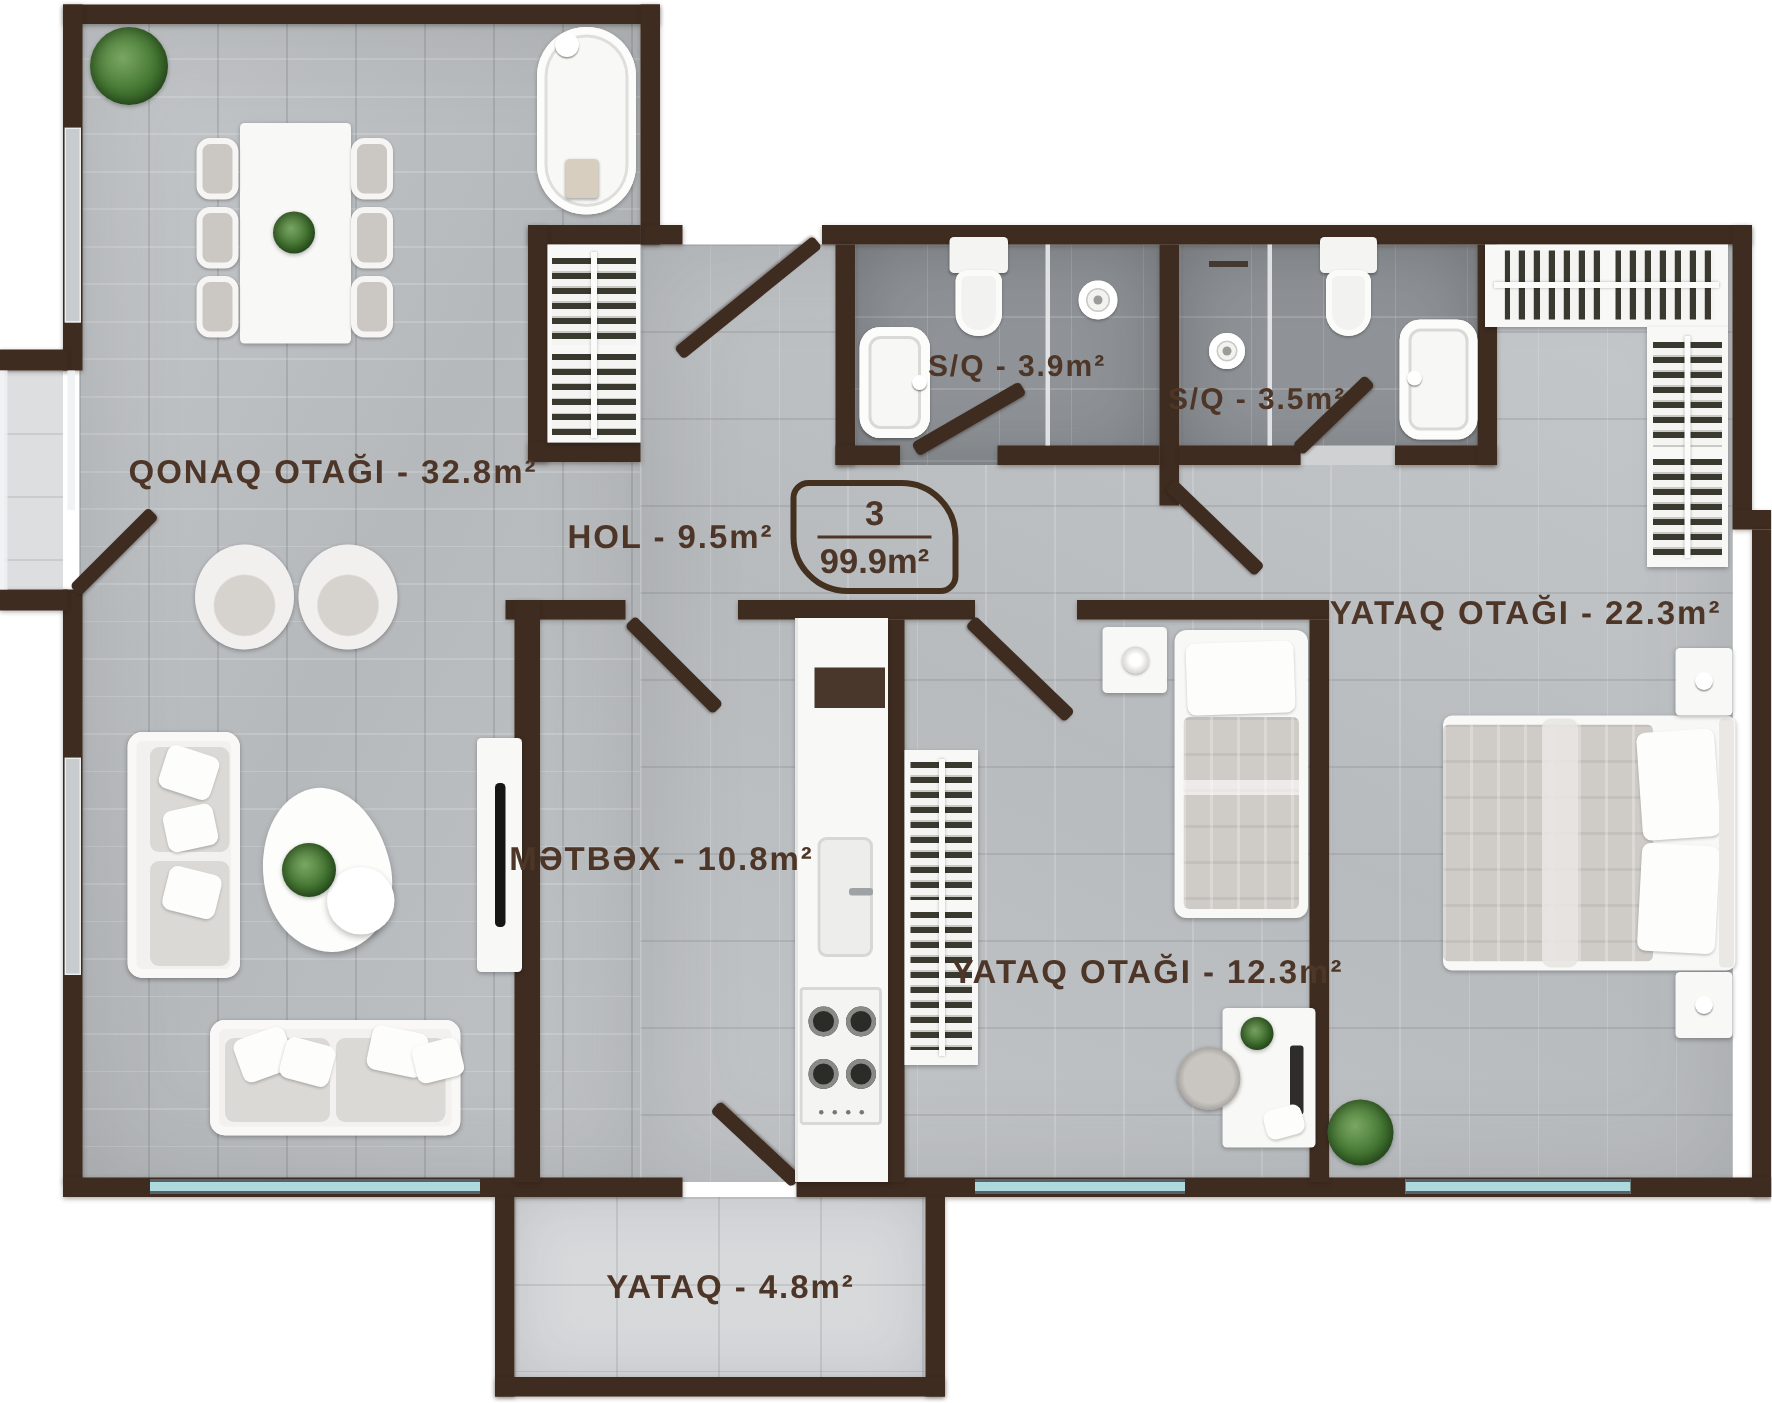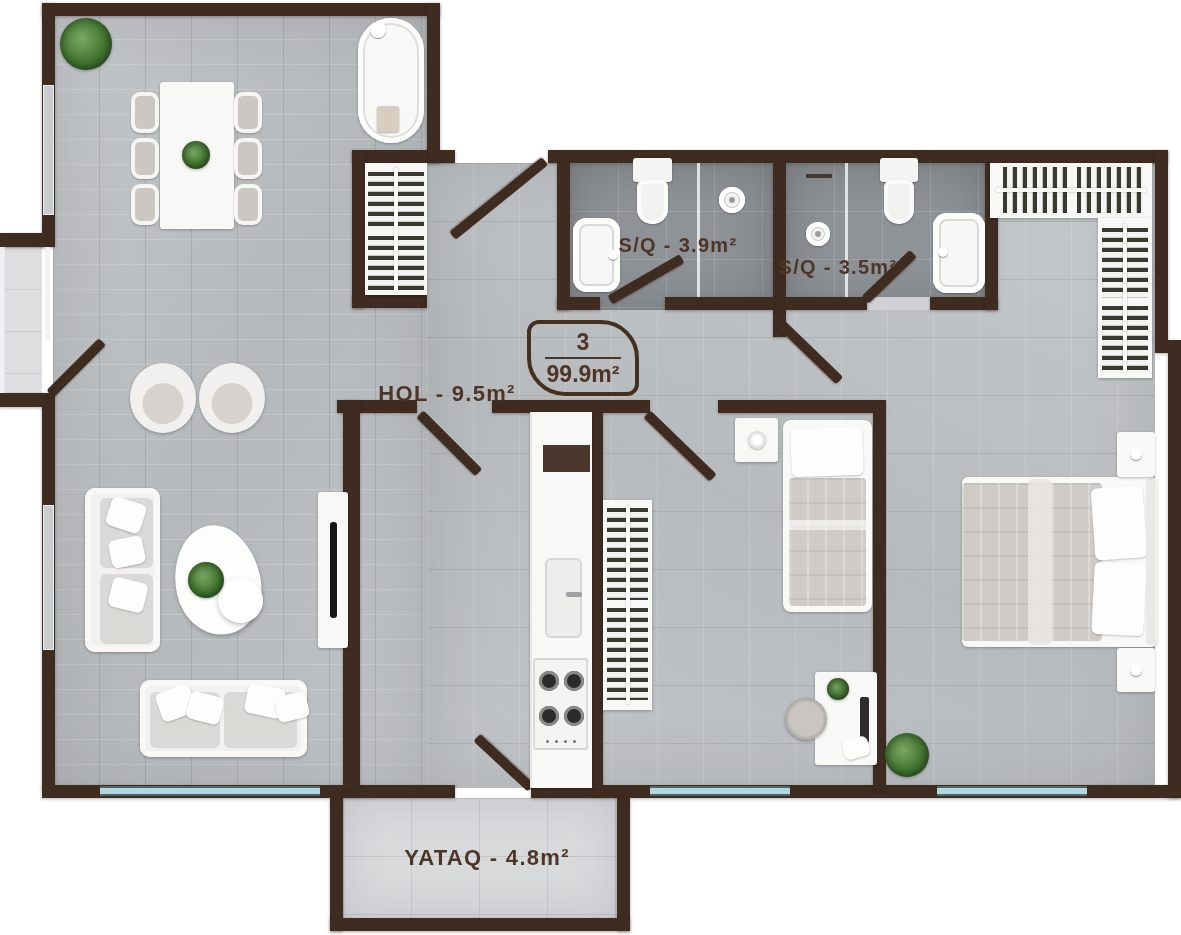"QONAQ OTAĞI - 32.8m²" div.room-label { html: none -> <div>QONAQ OTAĞI - 32.8m²</div> }
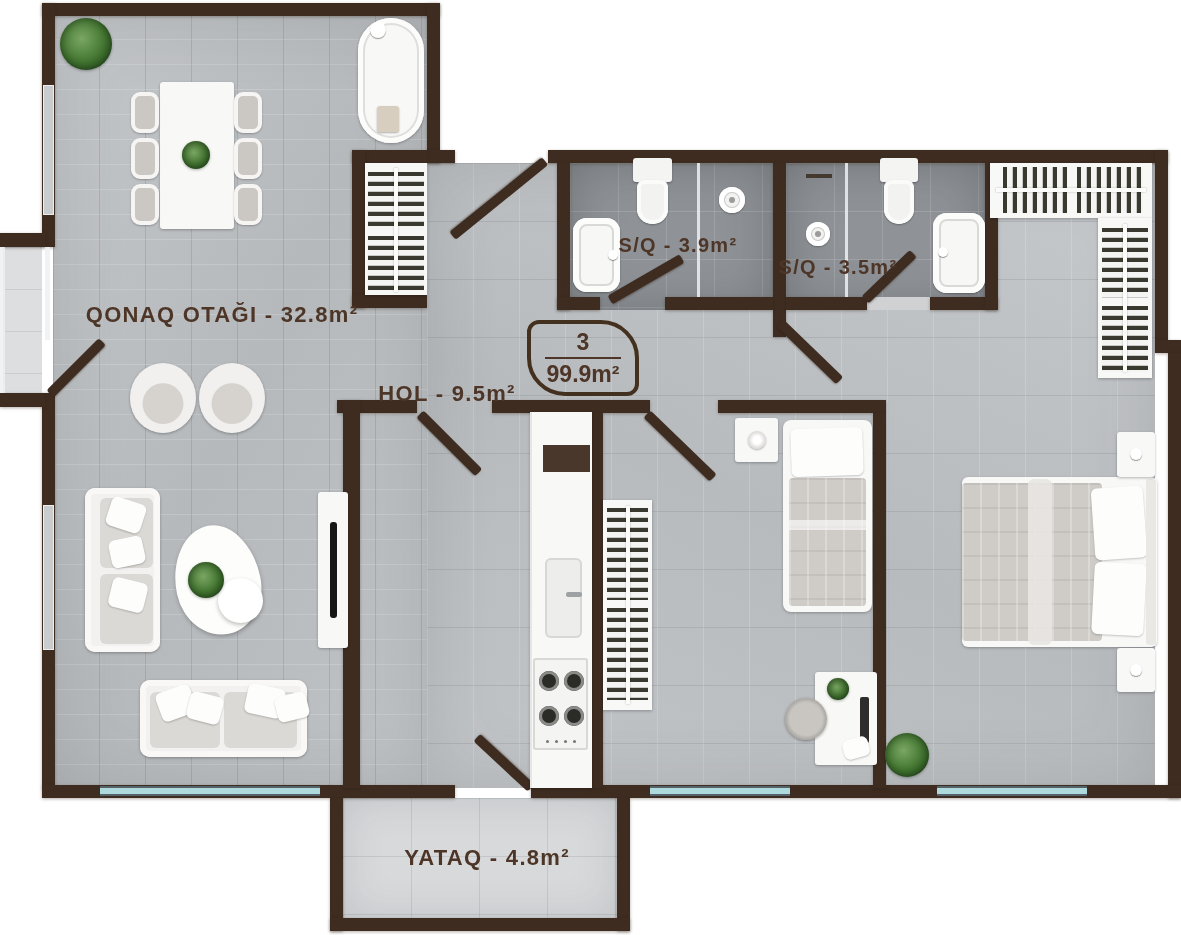"HOL - 9.5m²" div.room-label { margin-top: 36px -> none }
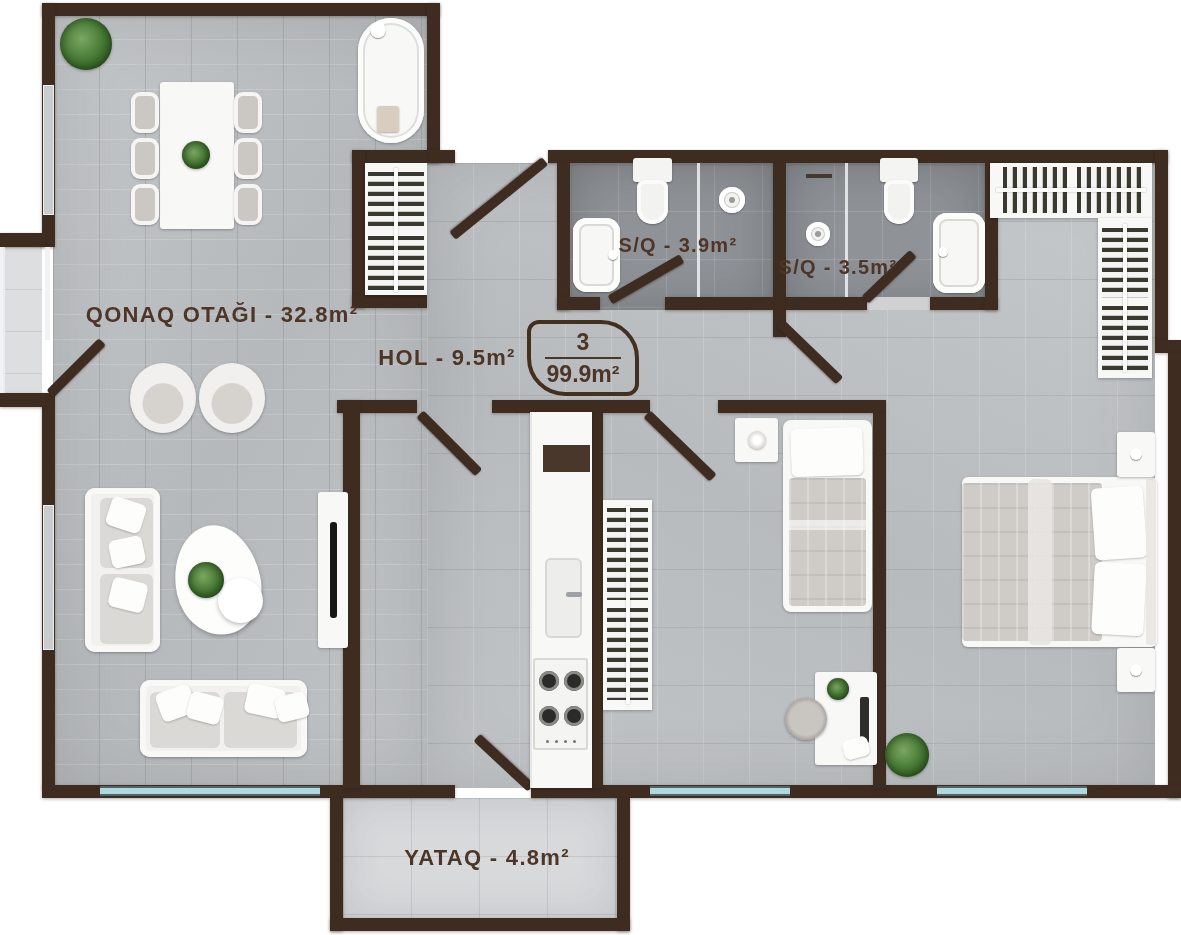"YATAQ OTAĞI - 22.3m²" div.room-label { html: none -> <div>YATAQ OTAĞI - 22.3m²</div> }
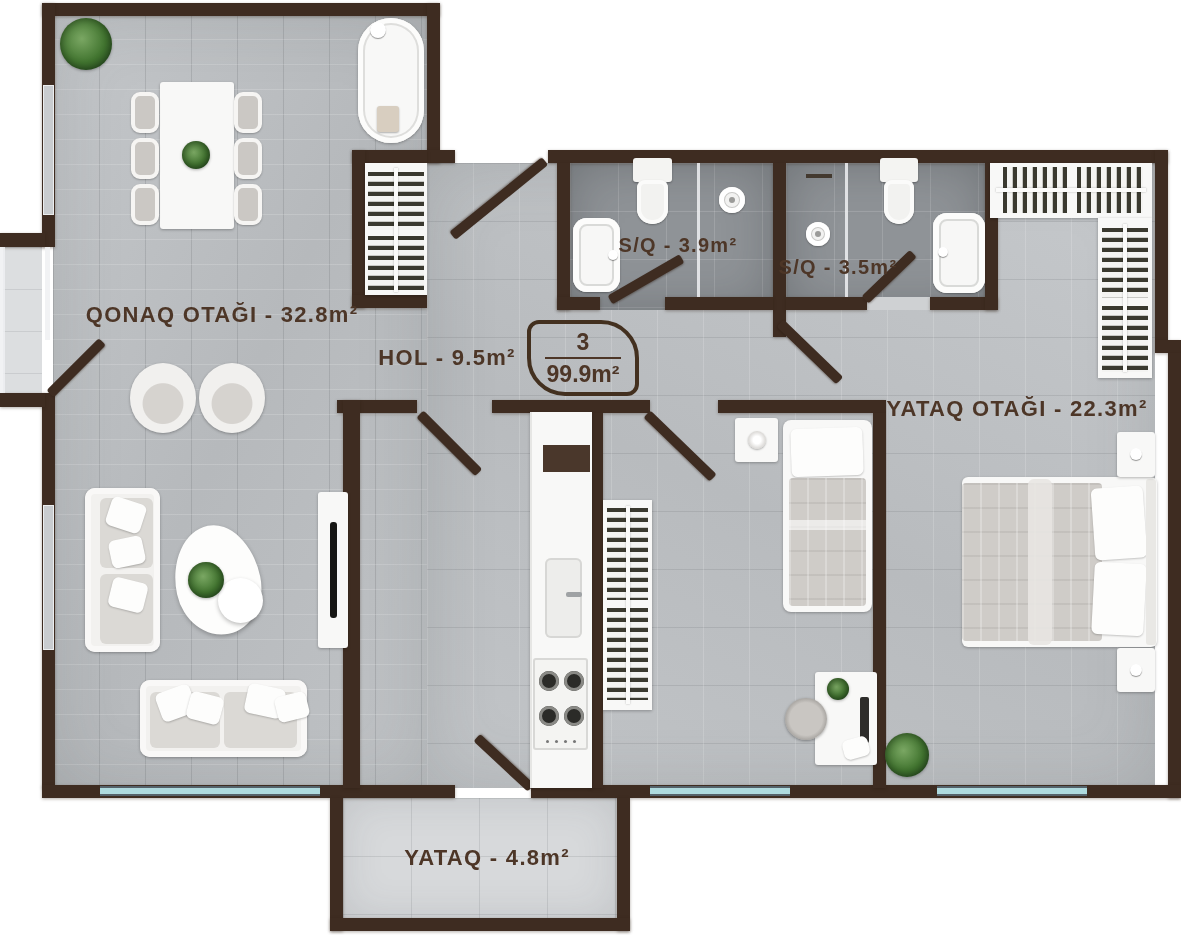"MƏTBƏX - 10.8m²" div.room-label { html: none -> <div>MƏTBƏX - 10.8m²</div> }
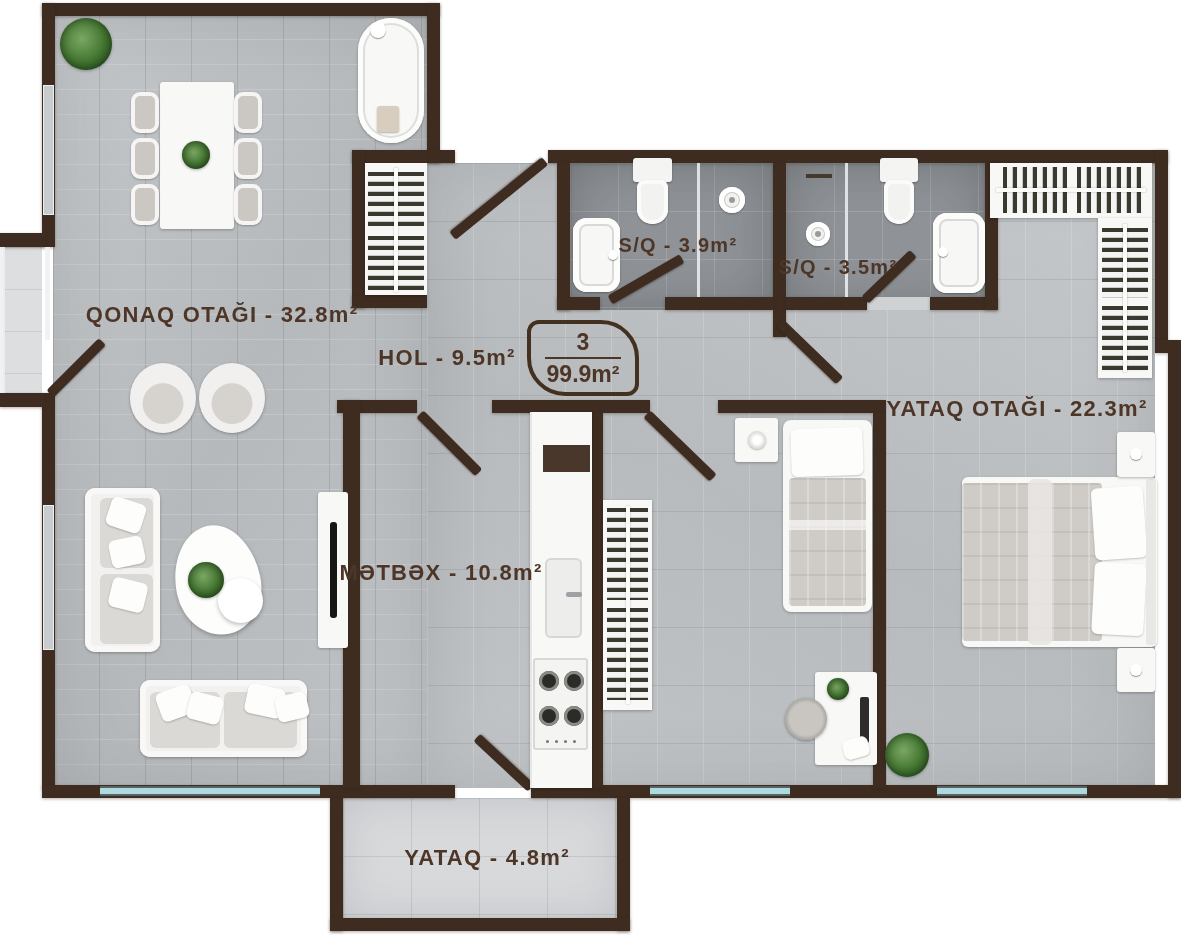"YATAQ OTAĞI - 12.3m²" div.room-label { html: none -> <div>YATAQ OTAĞI - 12.3m²</div> }
